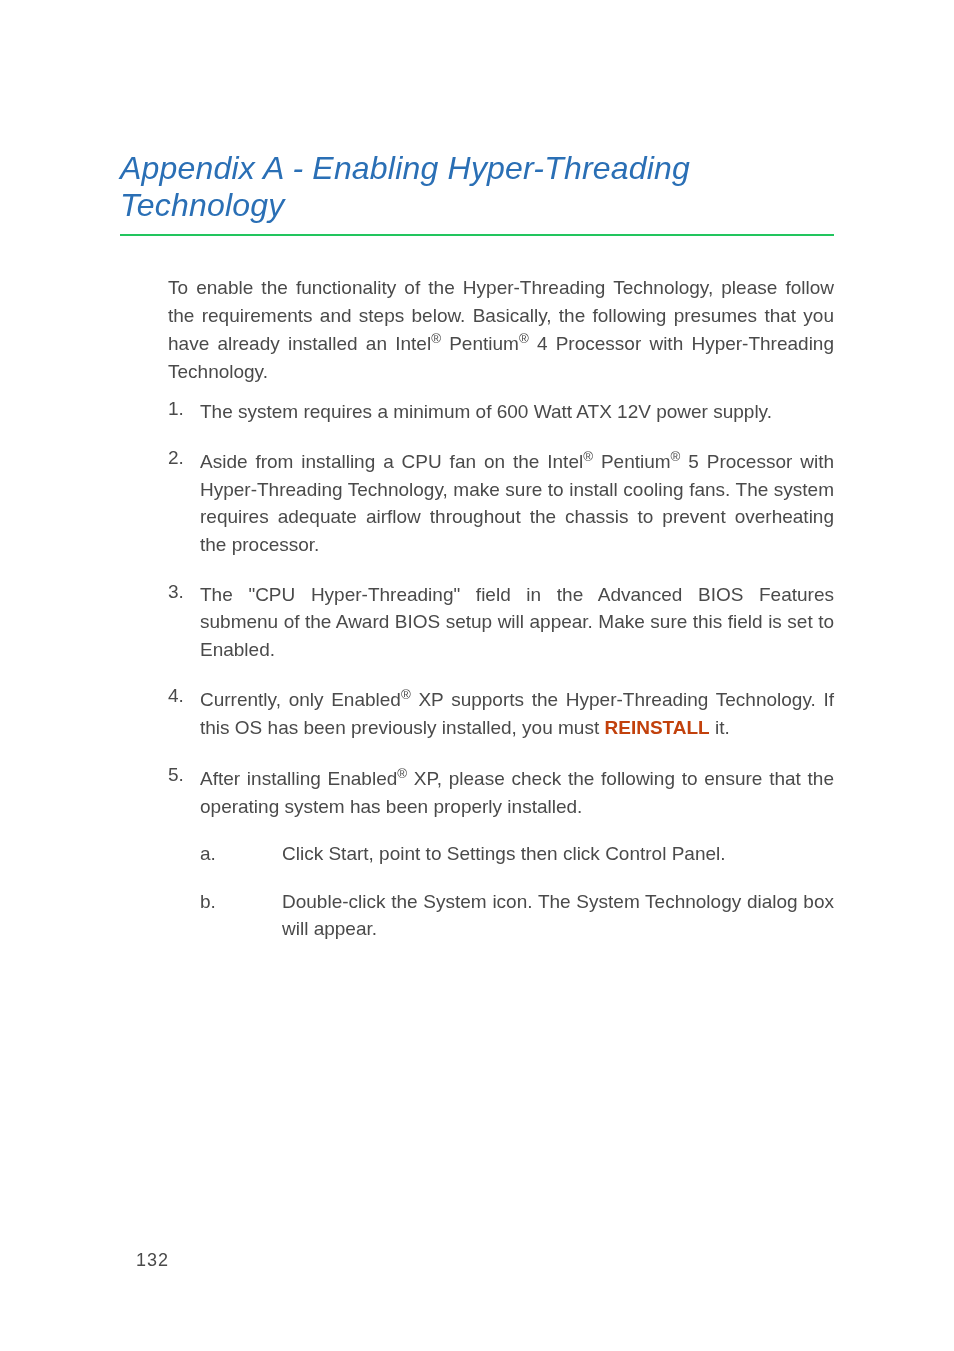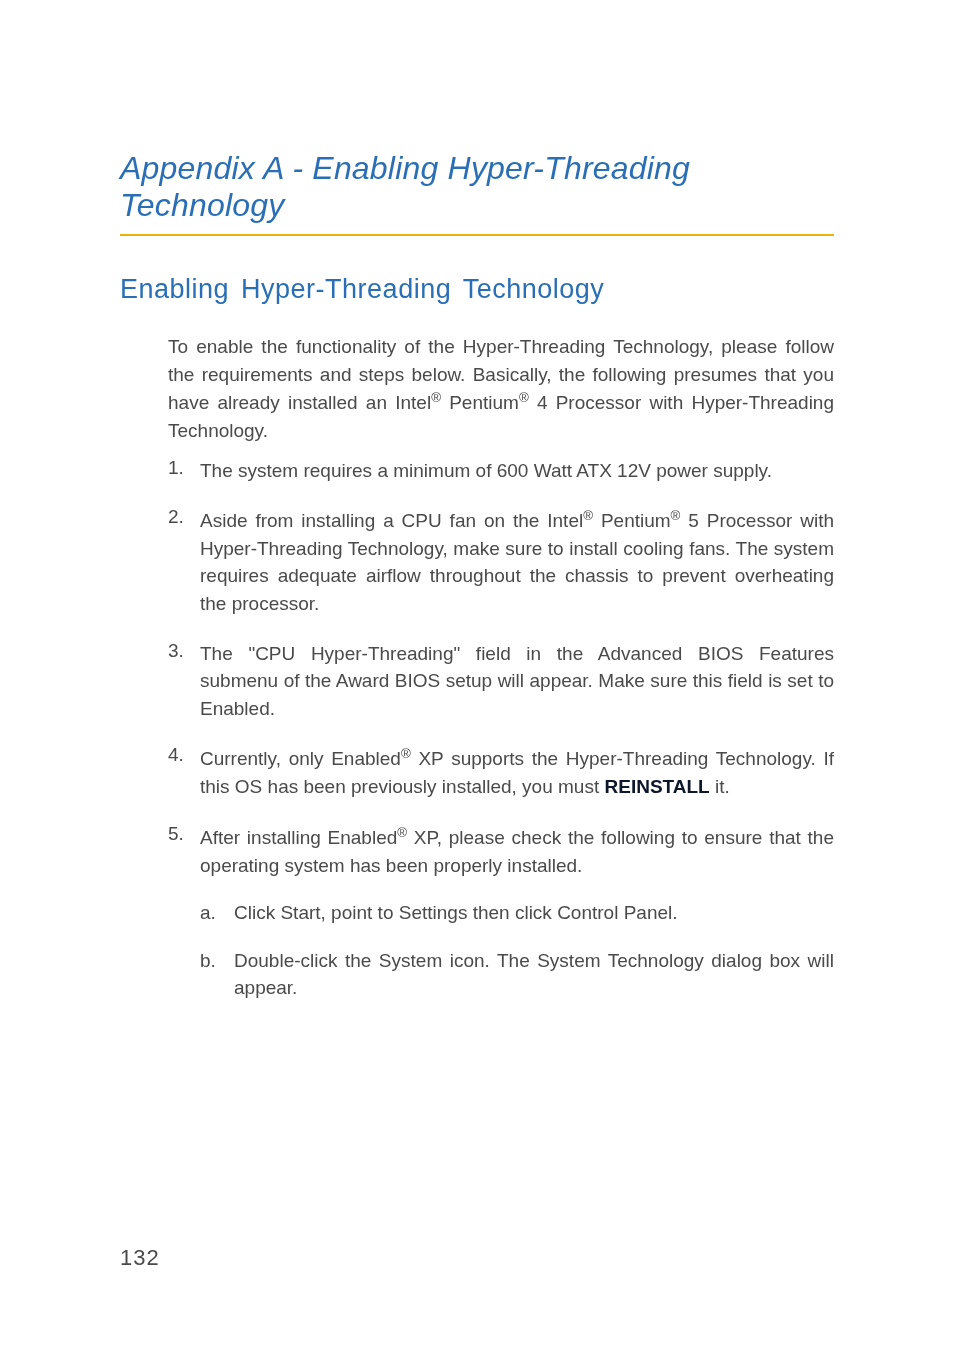"Appendix A - Enabling Hyper-Threading" .appendix-title { border-bottom: 2px solid #eab308 -> 2px solid #22c55e }
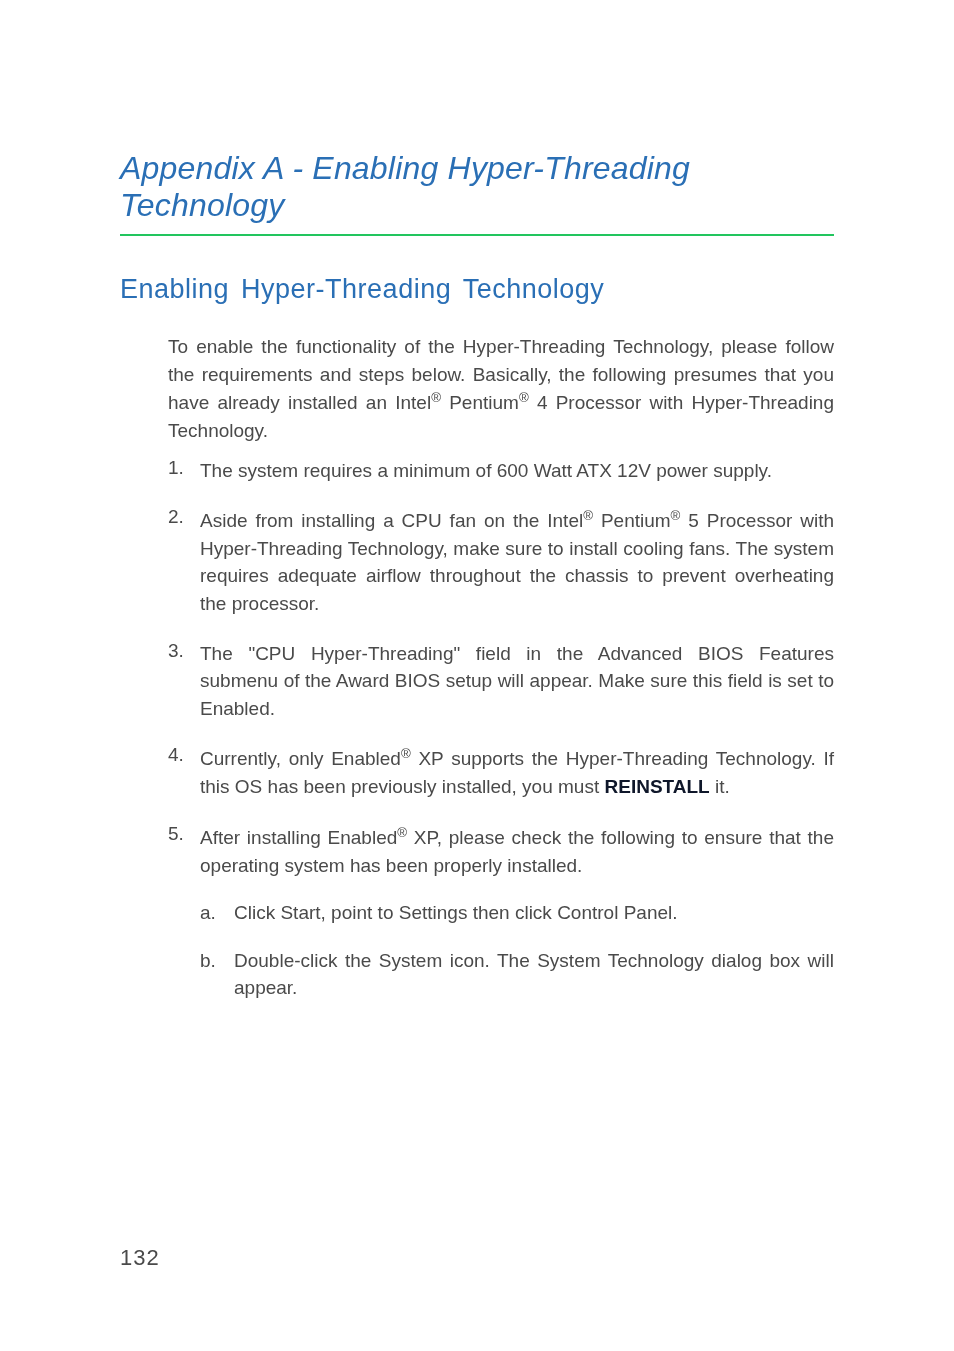"Enabling Hyper-Threading Technology" h2.section-title { html: <h2>Enabling Hyper-Threading Technology</h2> -> none }
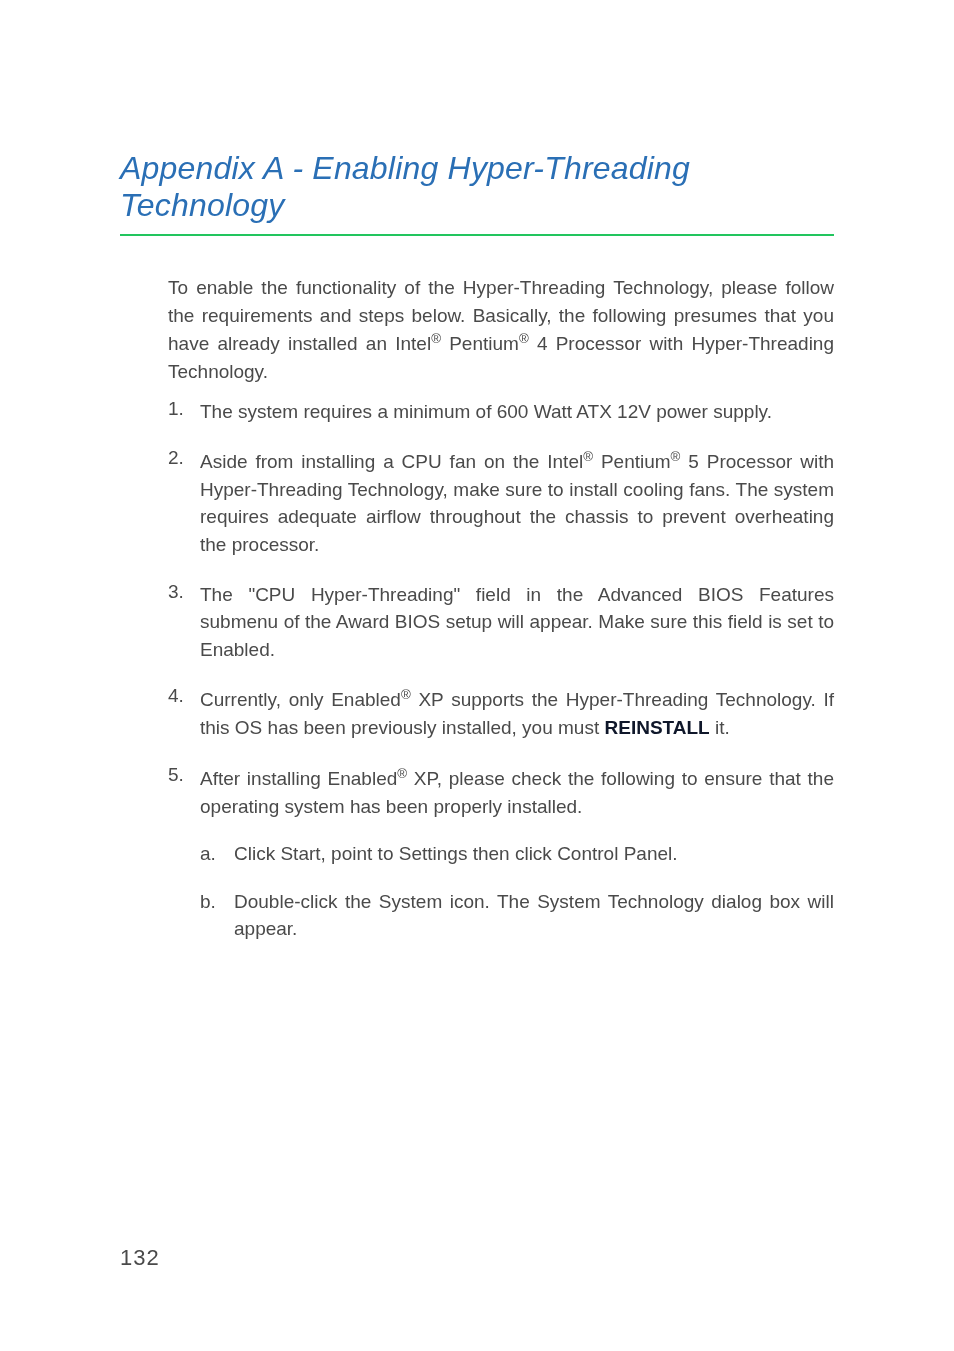"REINSTALL" .bold { color: #0f172a -> #c2410c }
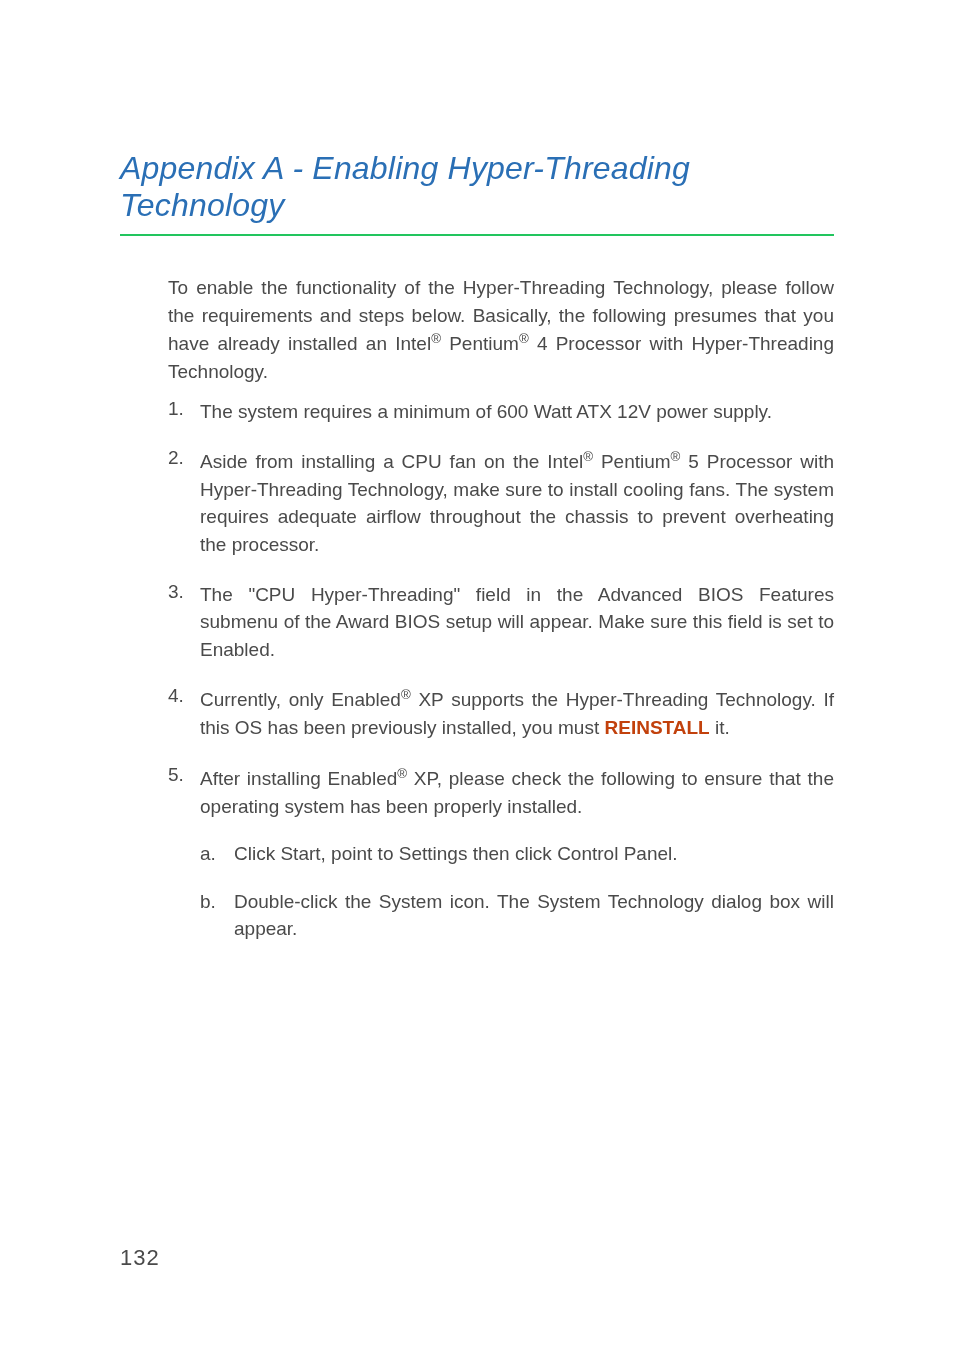"Click Start, point to Settings" .sublist-body { margin-left: none -> 48px }
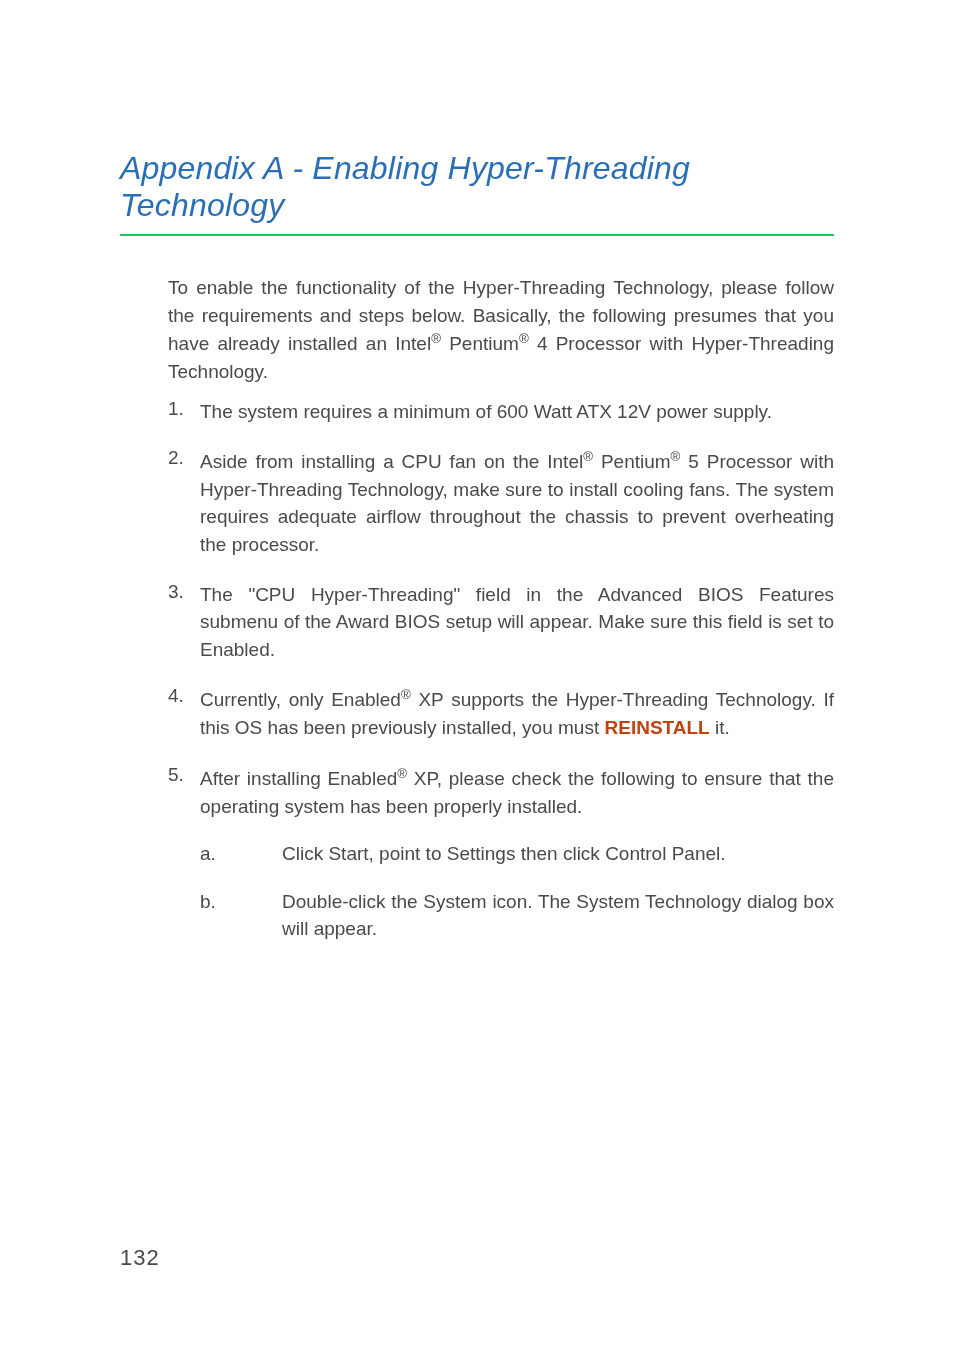"132" .page-number { font-size: 22px -> 18px; left: 120px -> 136px }
